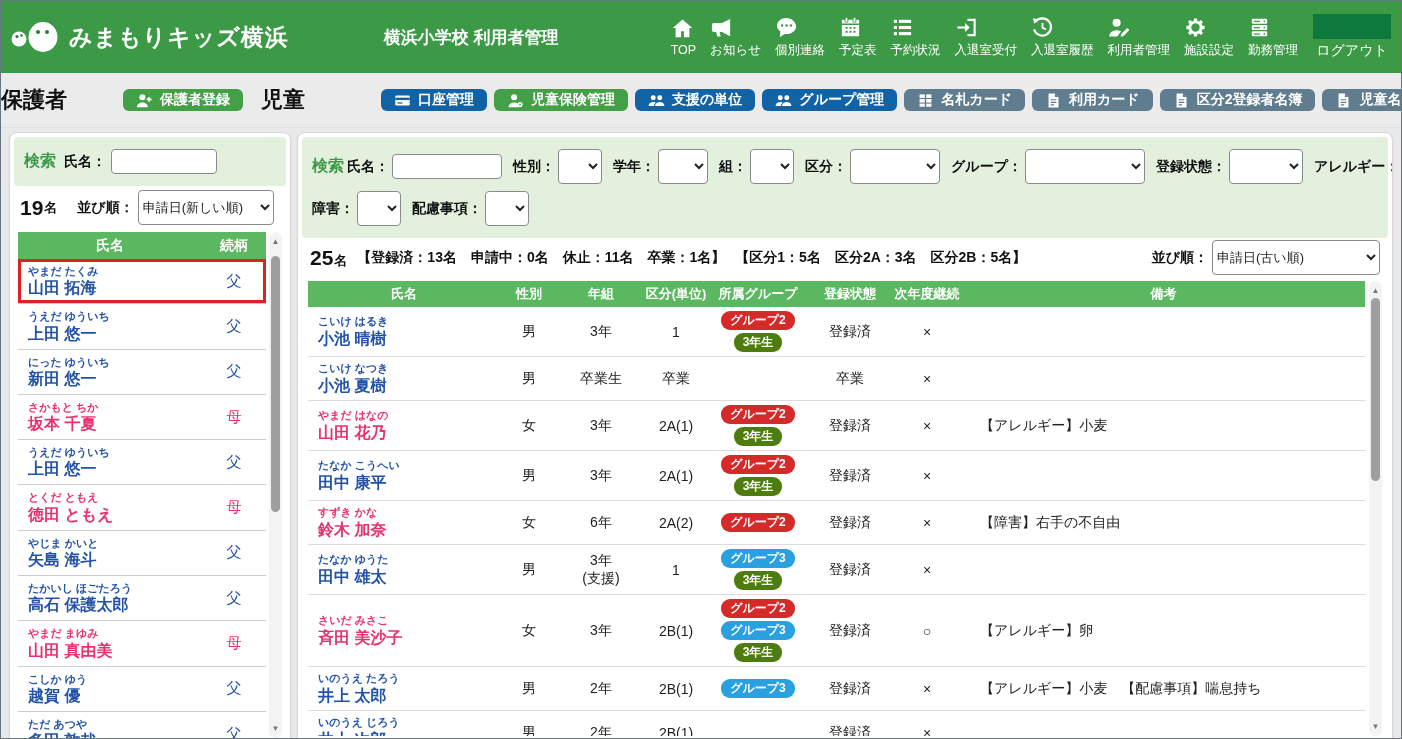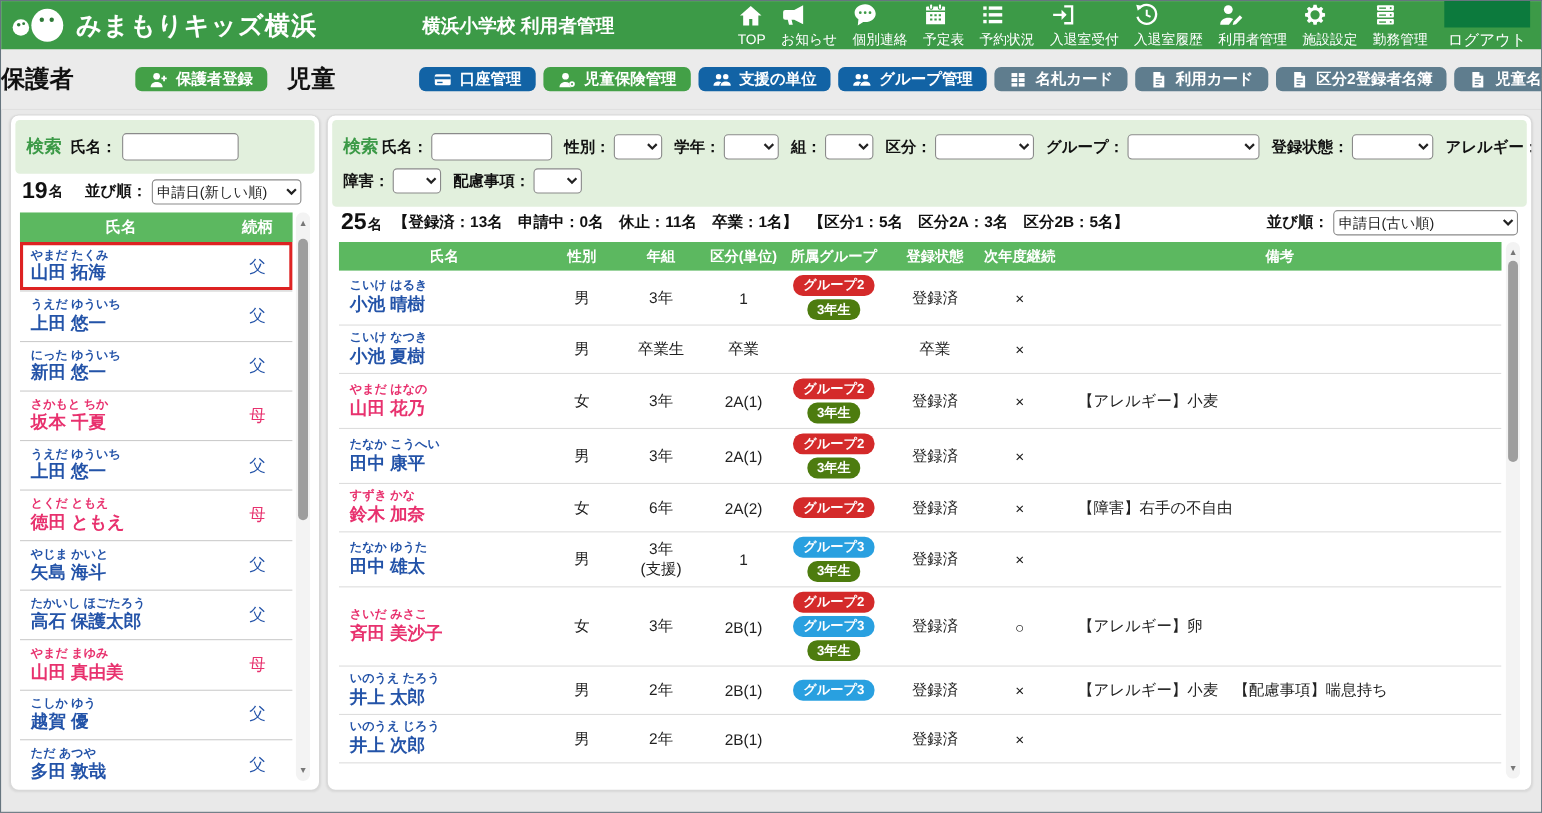"みまもりキッズ横浜" .topbar { height: 44px -> 72px }
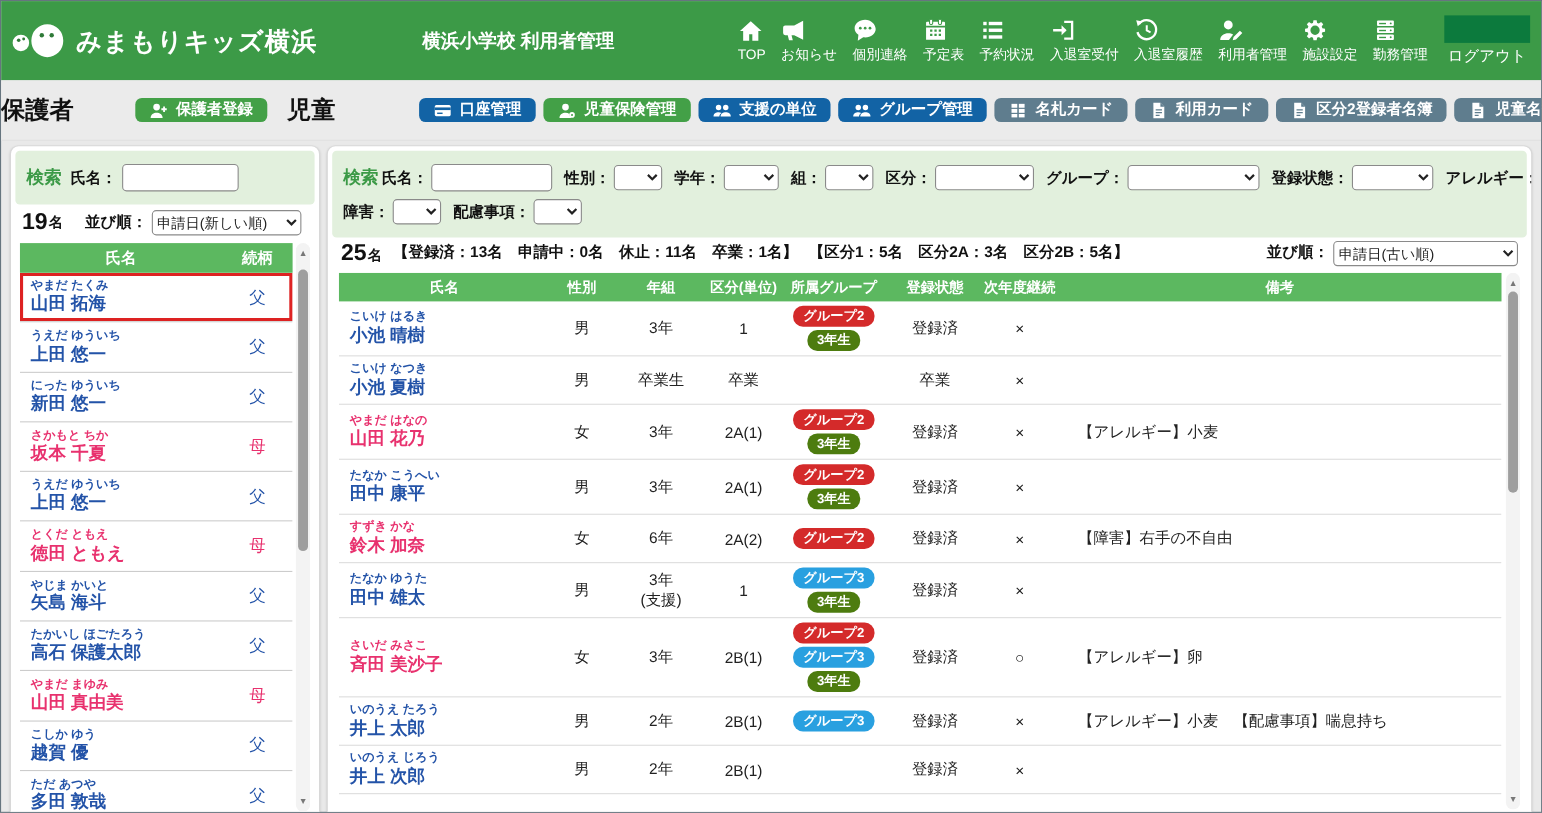"申請日(新しい順)" select { height: 23px -> 35px }
